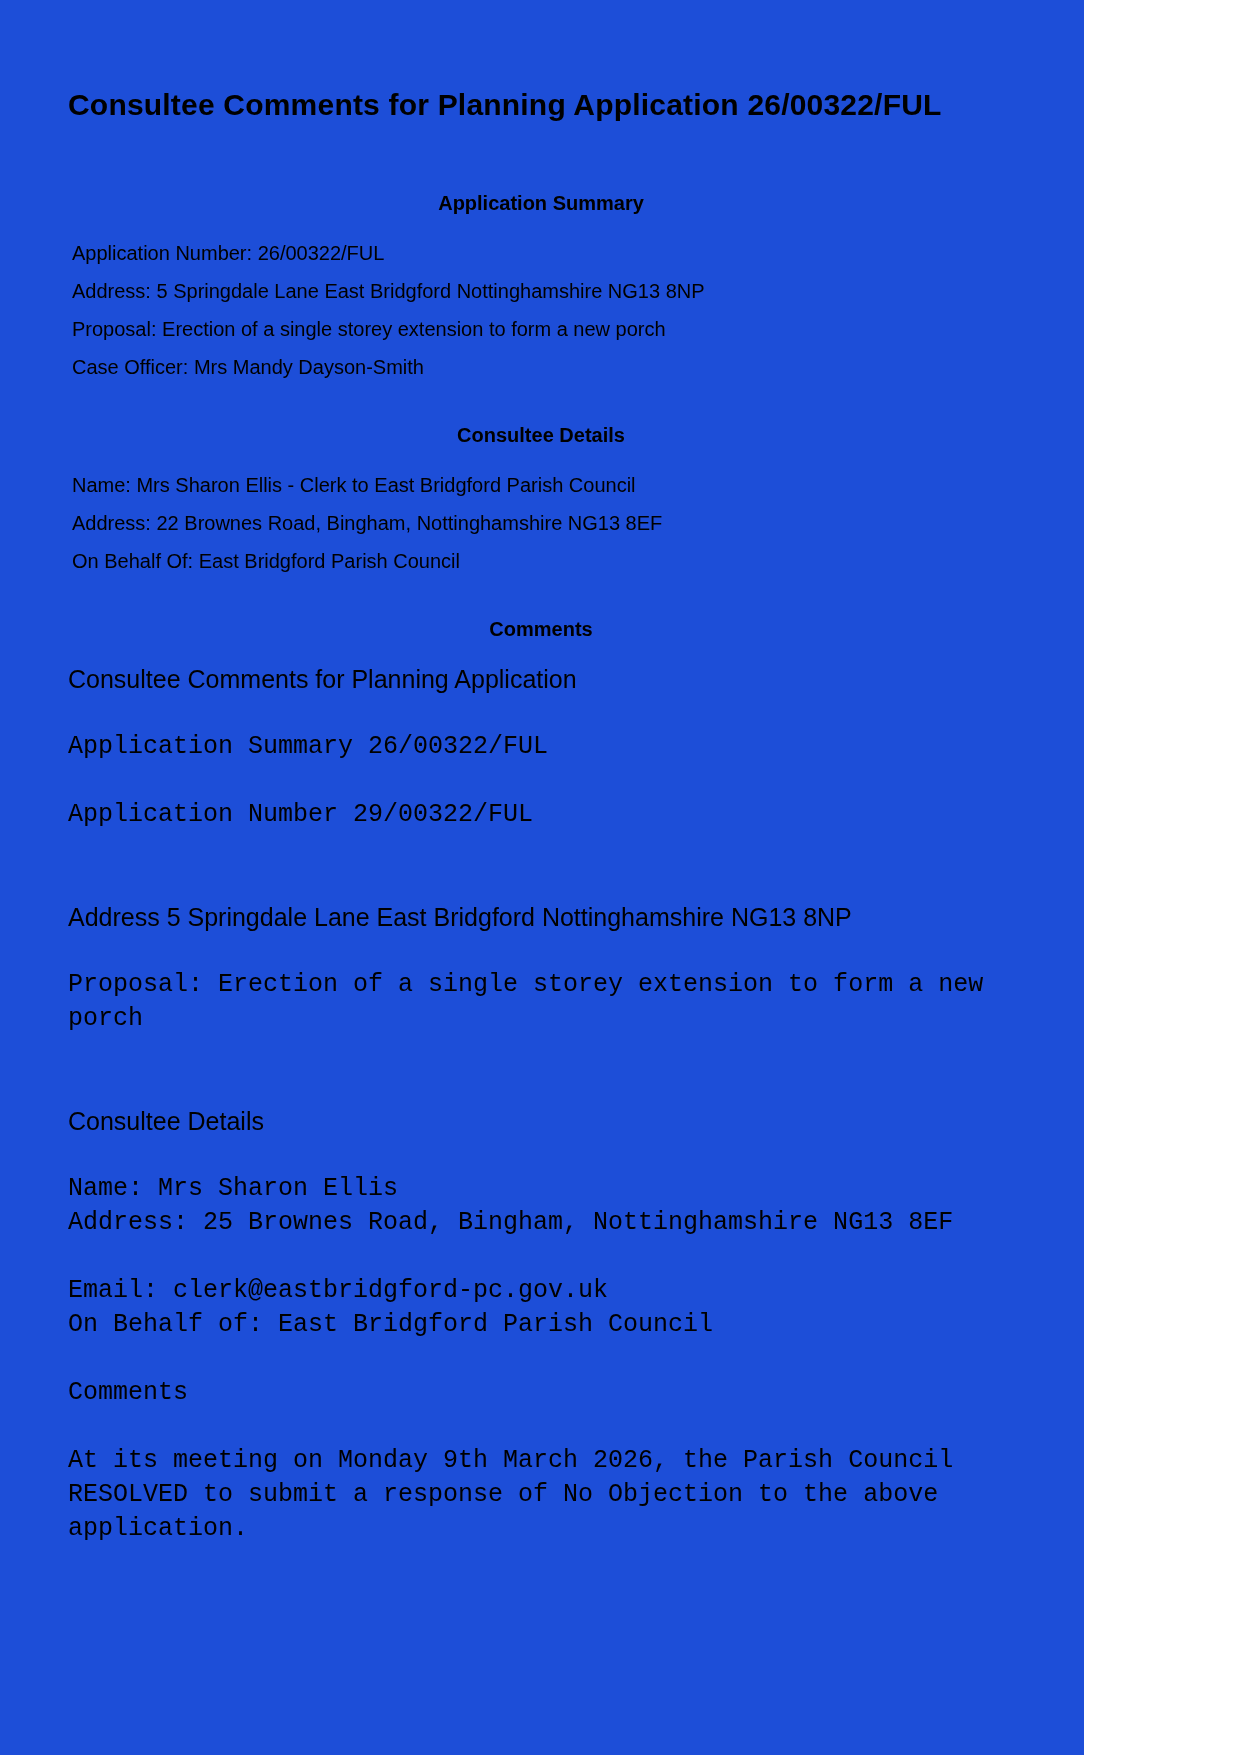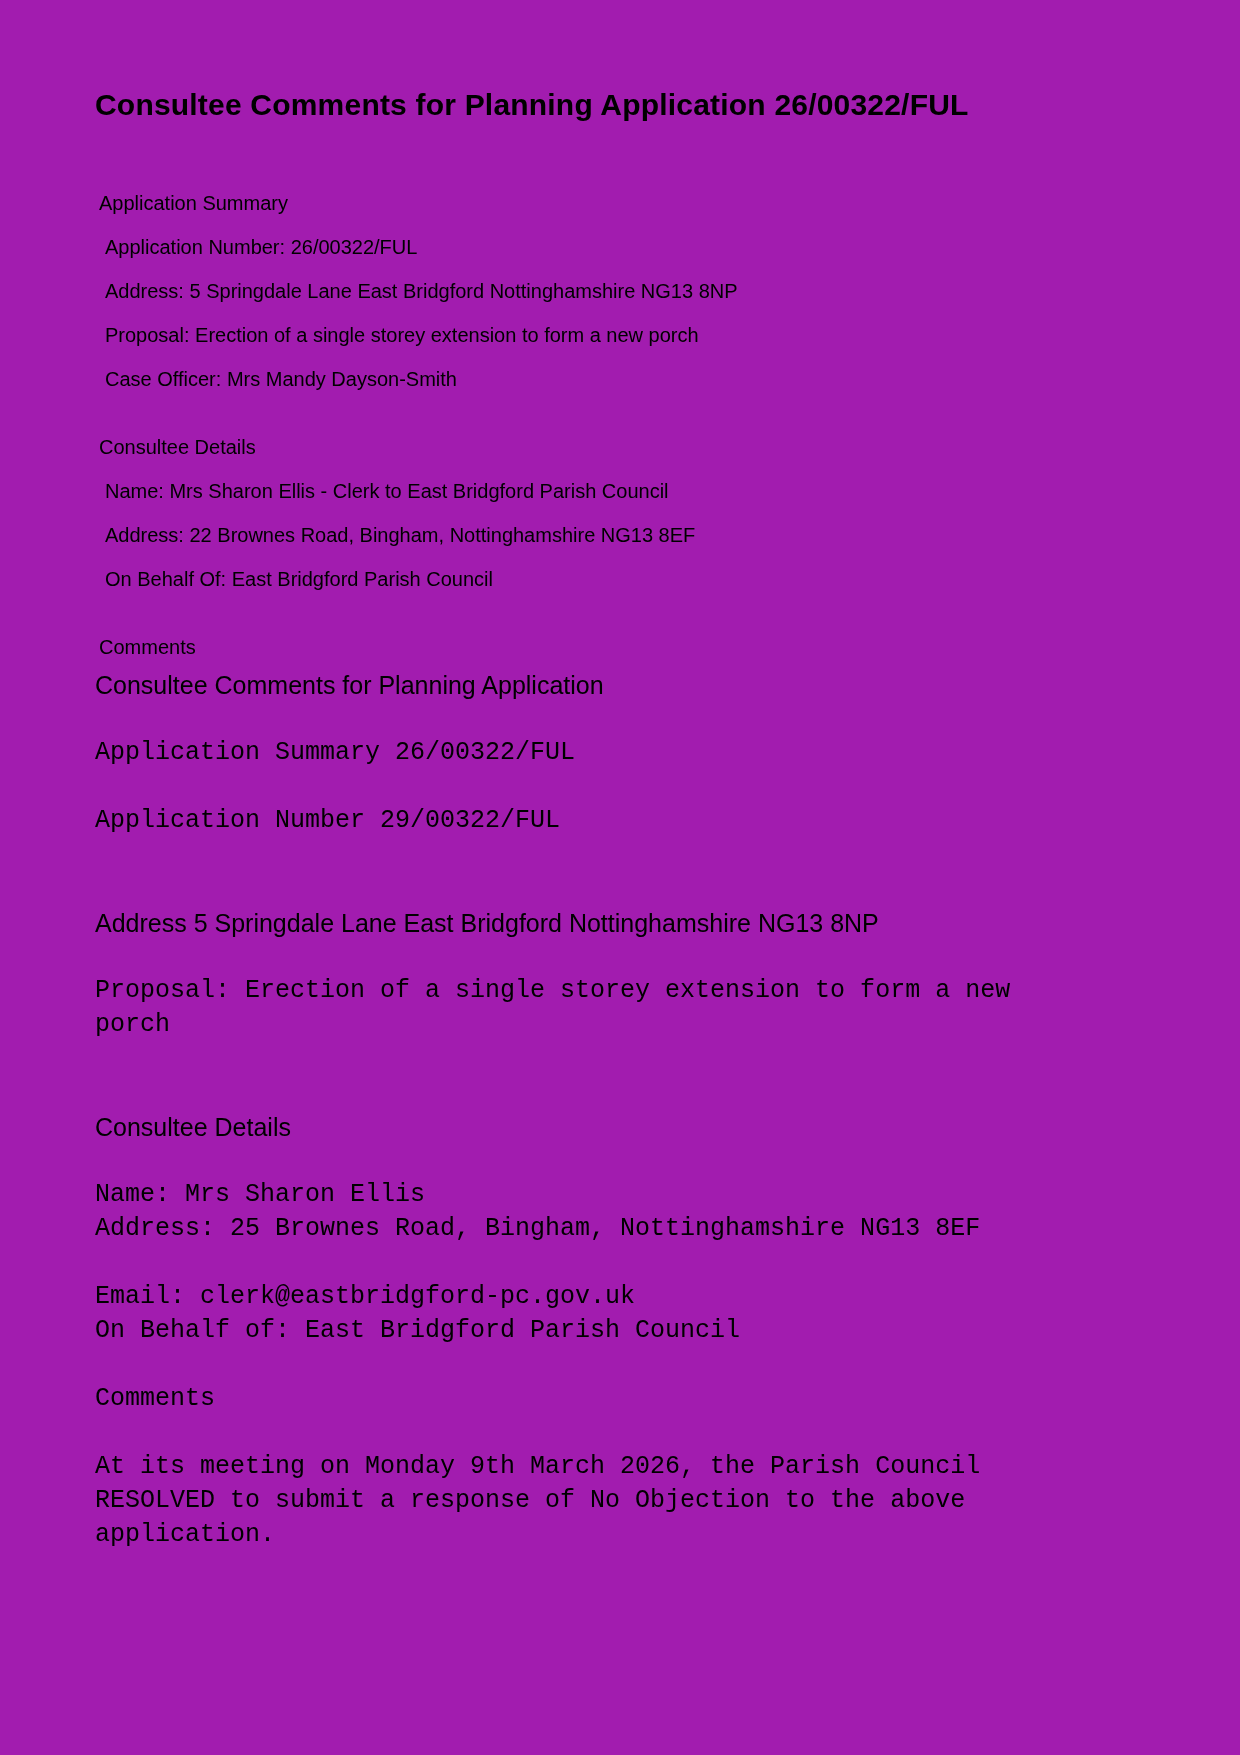"Consultee Comments for Planning" .page { background: #a21caf -> #1d4ed8; padding: 86px 70px 0 95px -> 86px 70px 0 68px; width: 1240px -> 1084px }
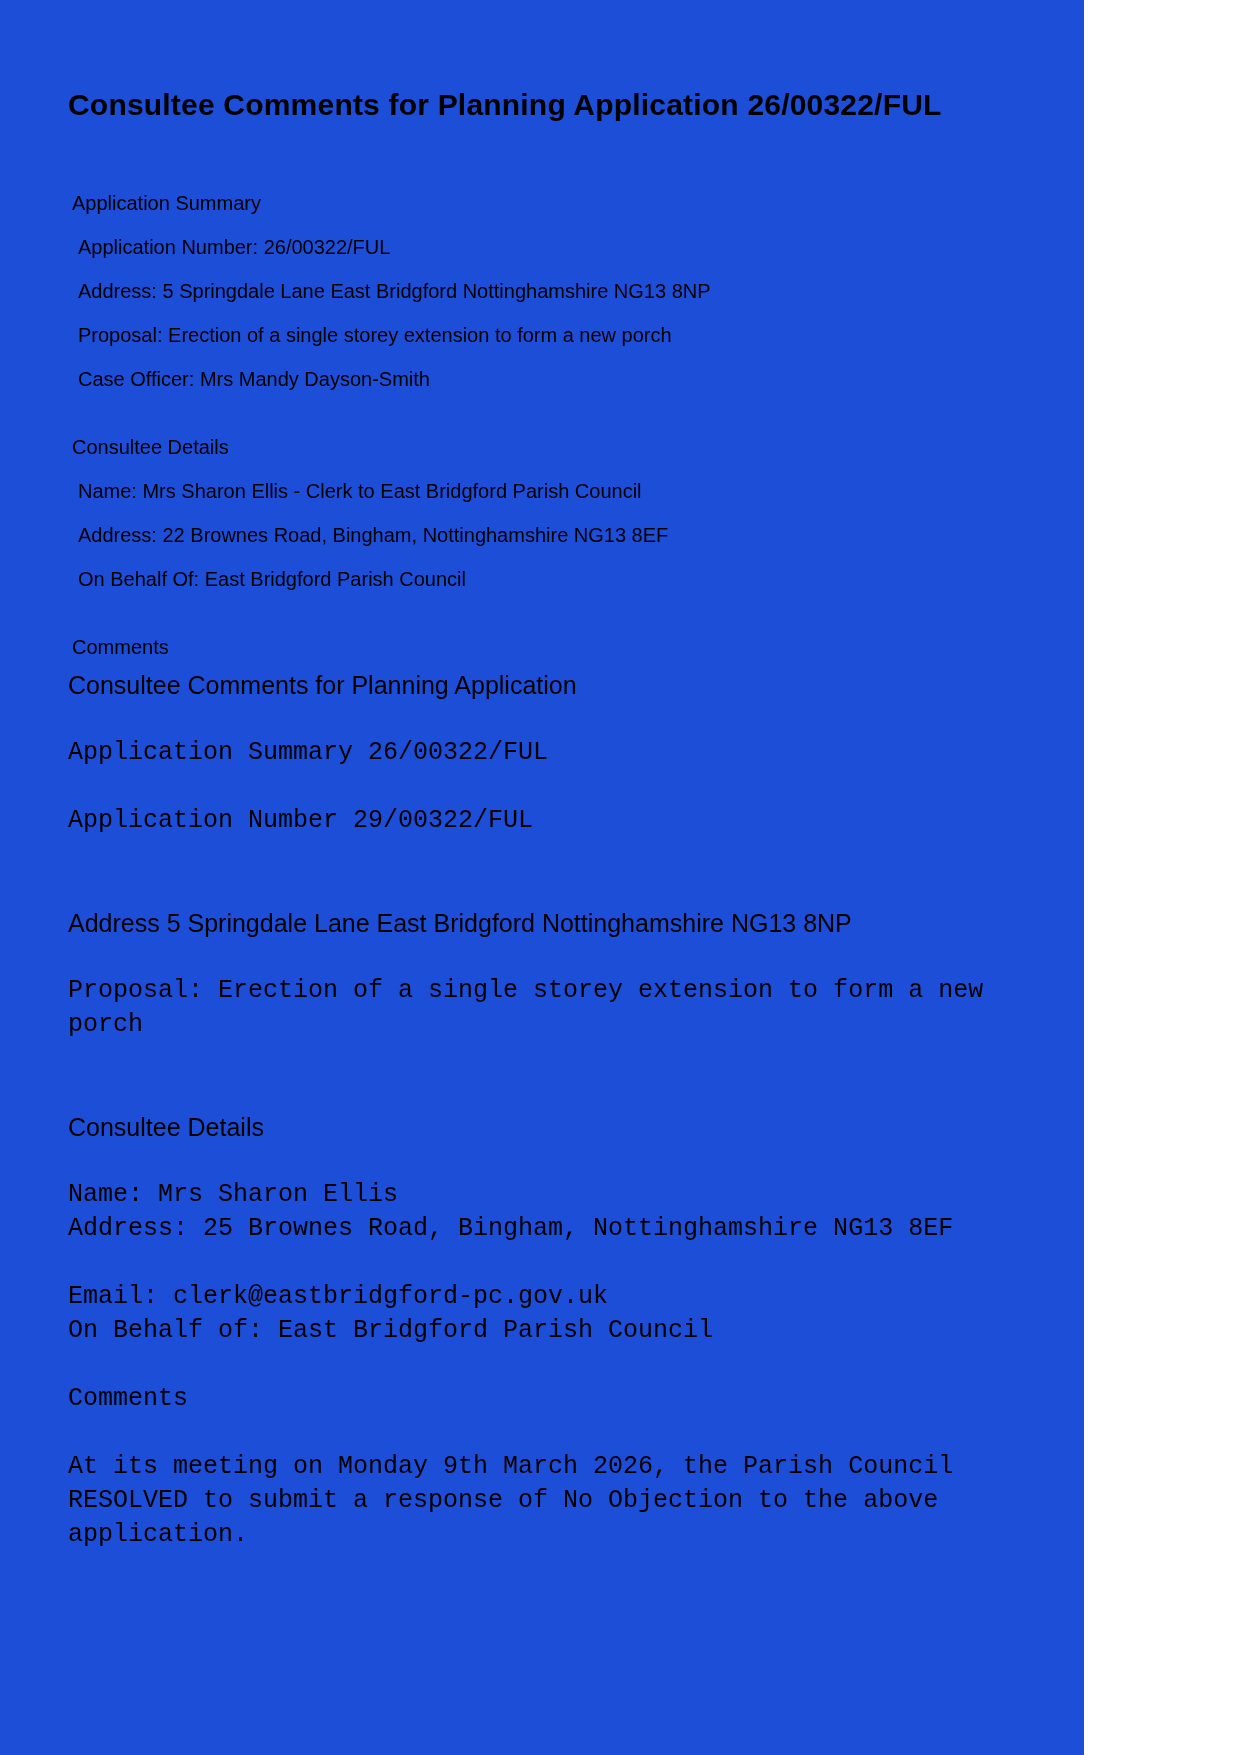"Application Summary" .section h2 { font-weight: 400 -> 700; margin: 4px -> 16px; text-align: none -> center }
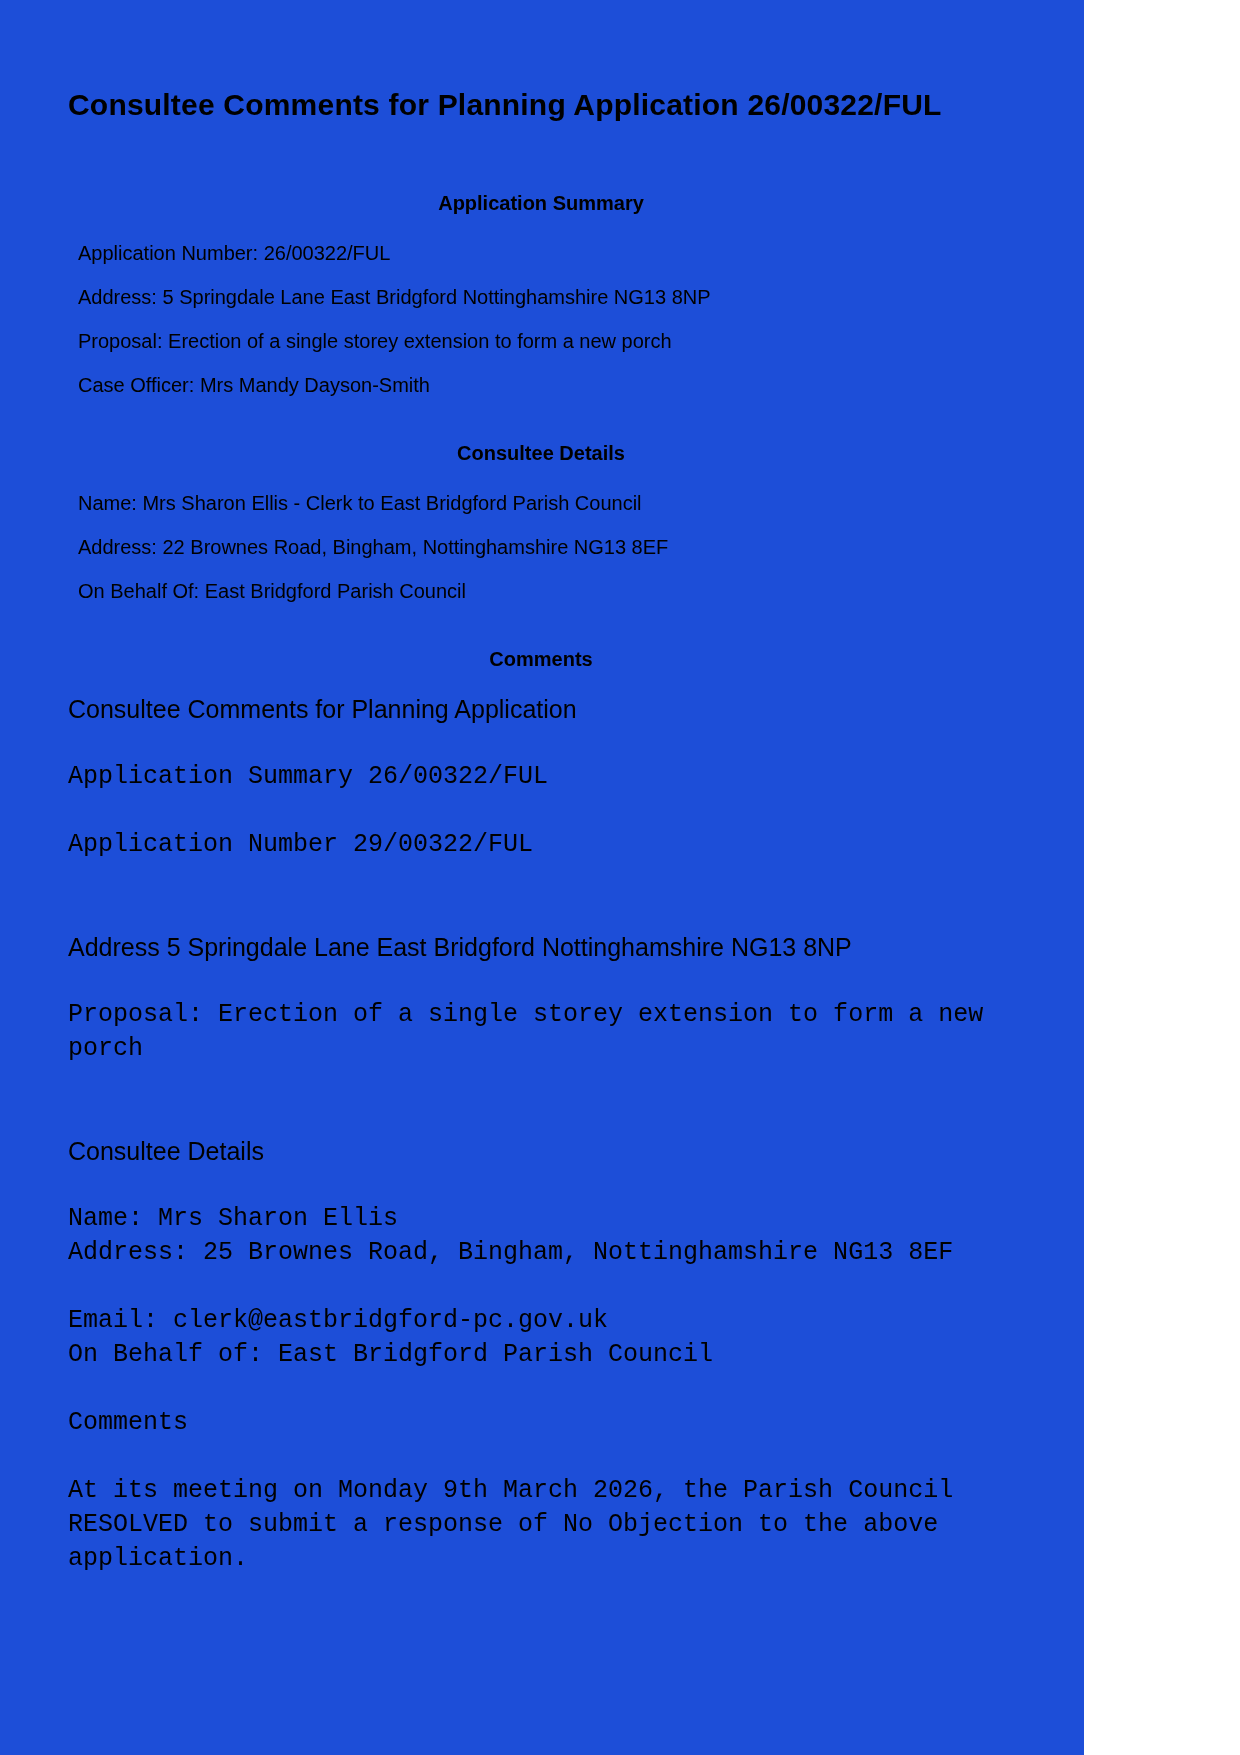"Application Number: 26/00322/FUL" .section p { margin: 10px -> 4px }
